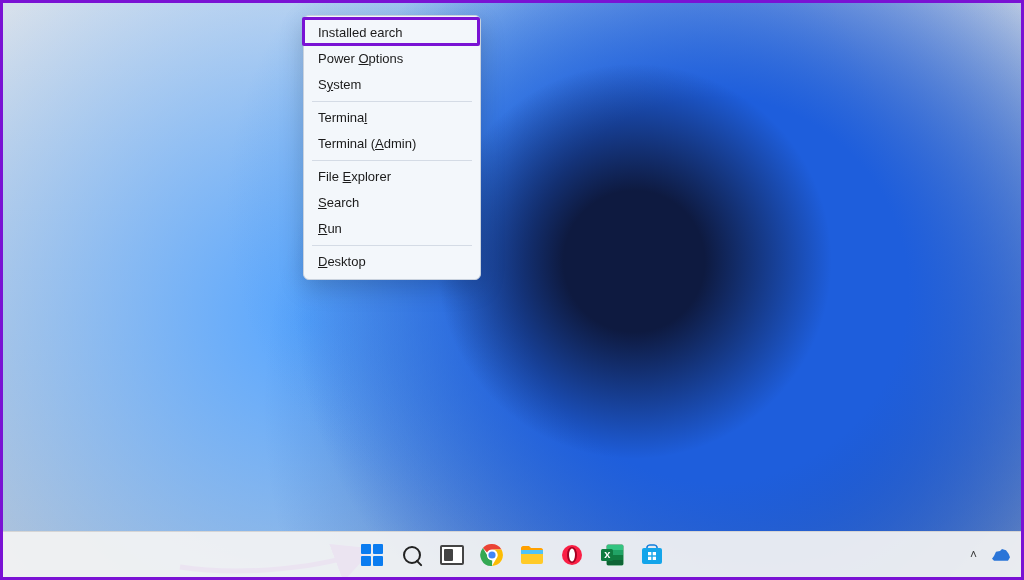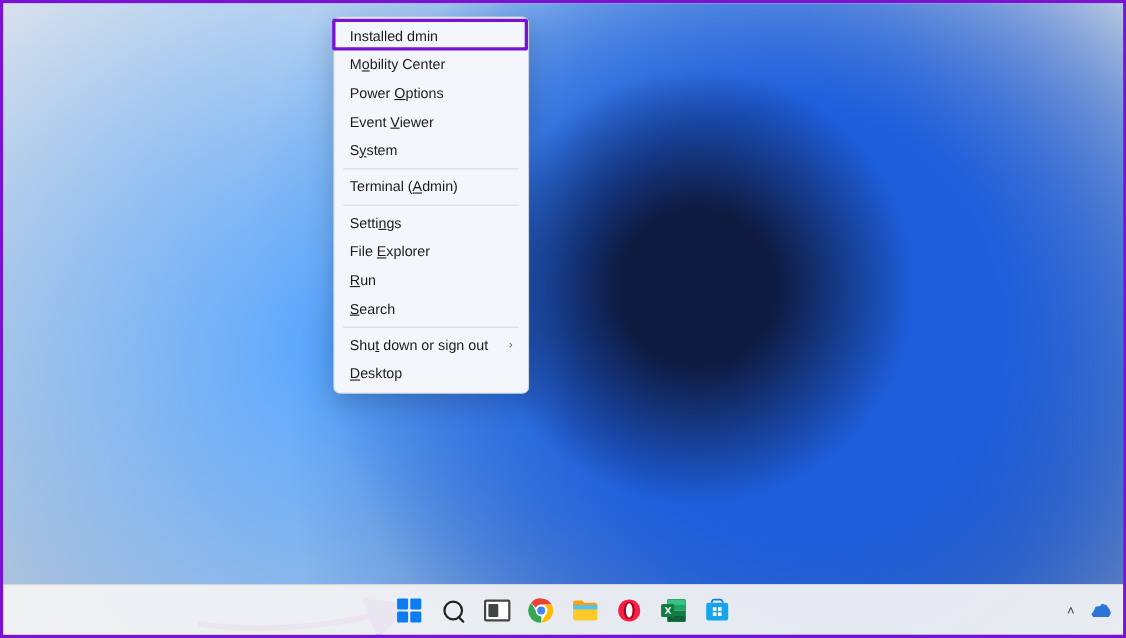"Installed dmin" span { text: dmin -> earch }
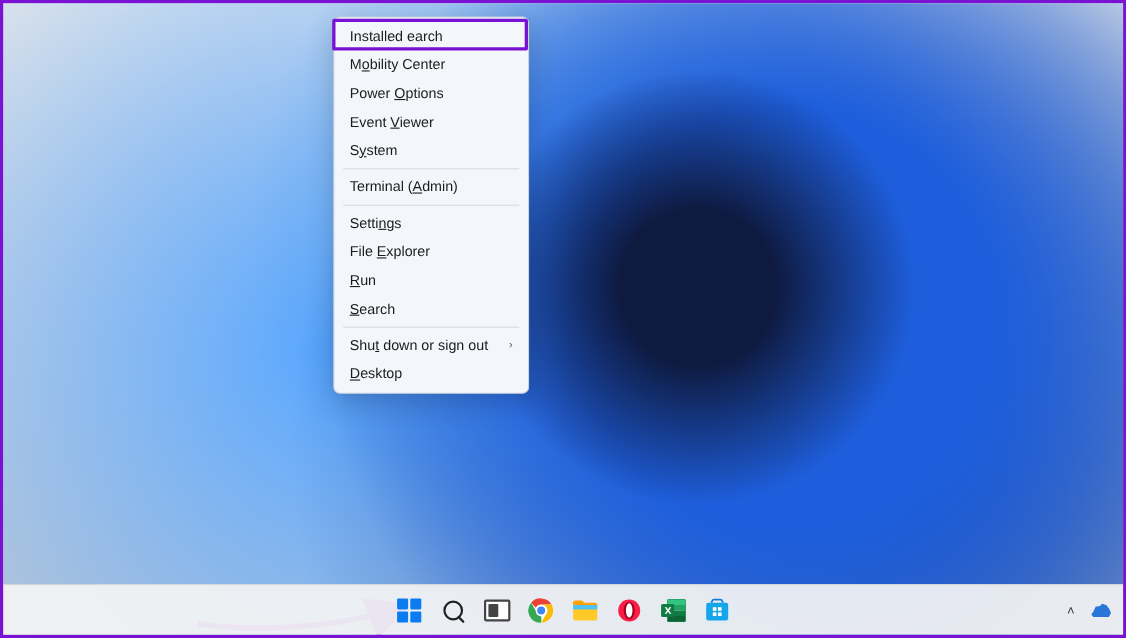"Mobility Center" div.menu-item { html: <div> <span>M<span>o</span>bility Center</span> </div> -> none }
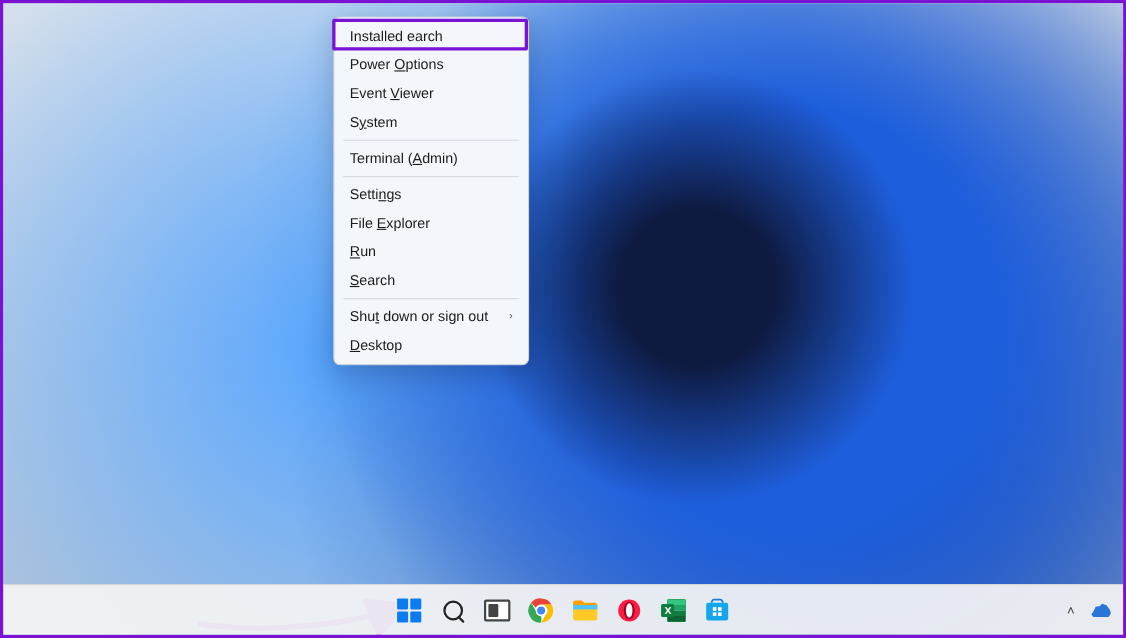"Event Viewer" div.menu-item { html: <div> <span>Event <span>V</span>iewer</span> </div> -> none }
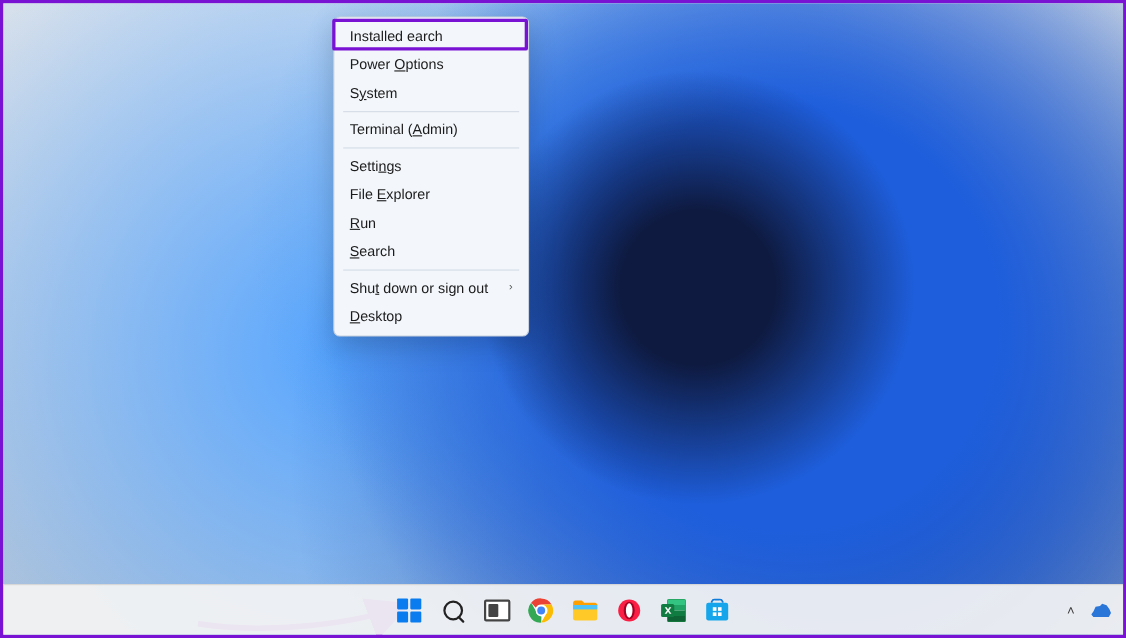"Terminal" div.menu-item { html: none -> <div> <span>Termina<span>l</span></span> </div> }
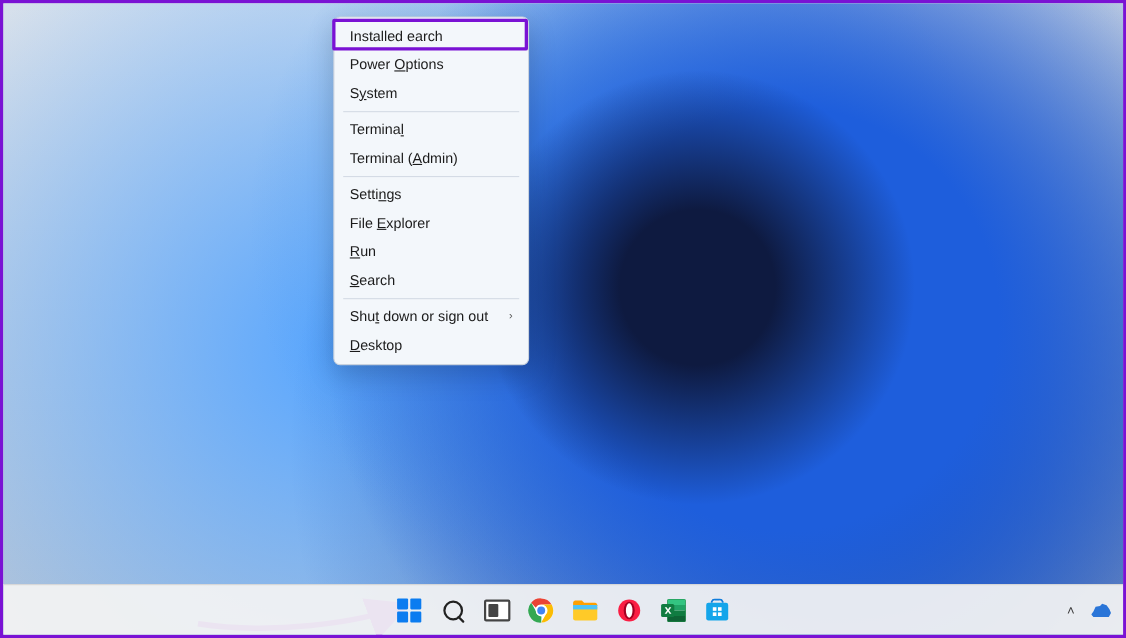"Settings" div.menu-item { html: <div> <span>Setti<span>n</span>gs</span> </div> -> none }
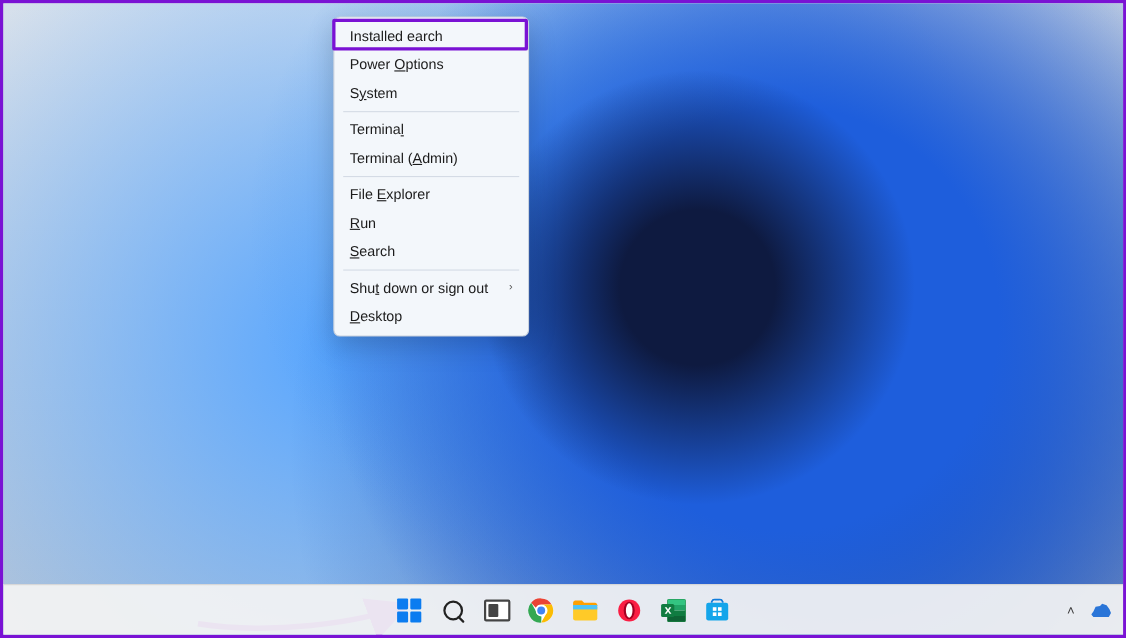"Run" div.menu-item { order: before "Search" -> after "Search" }
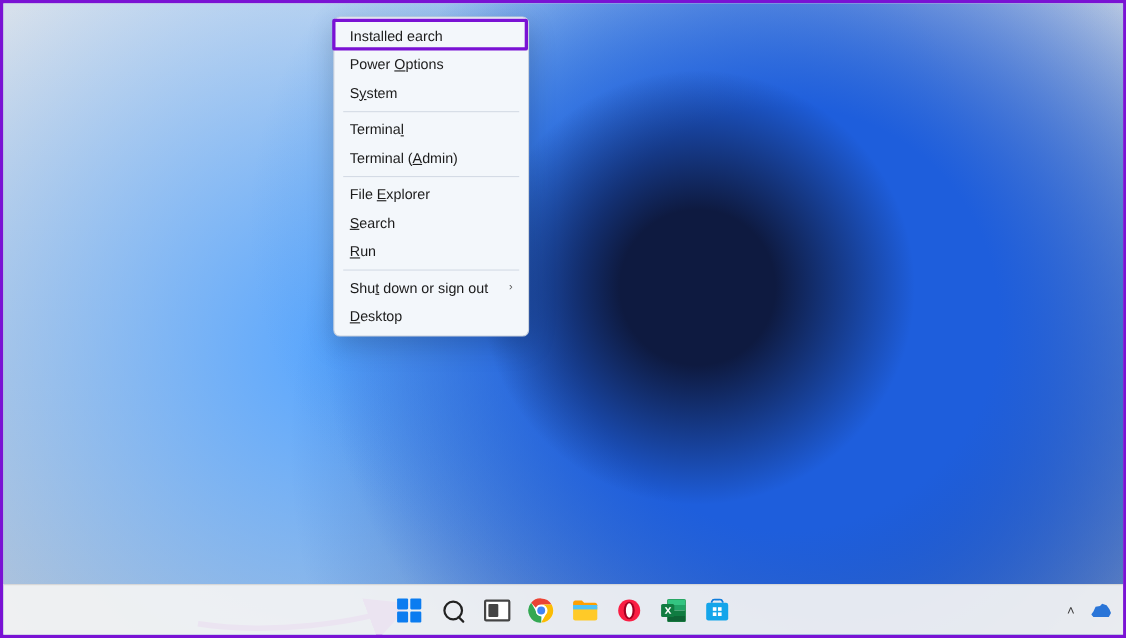"Shut down or sign out" div.menu-item { html: <div> <span>Shu<span>t</span> down or sign out</span> <span>›</span> </div> -> none }
